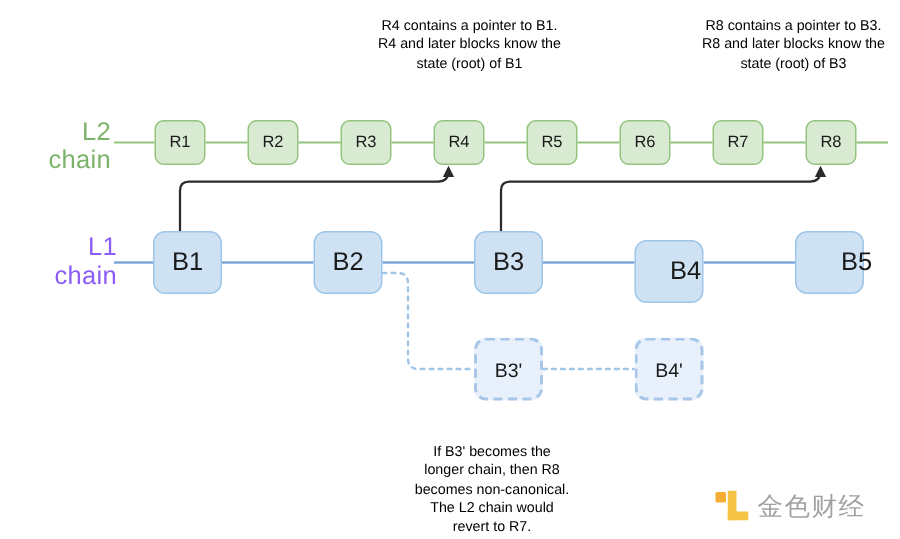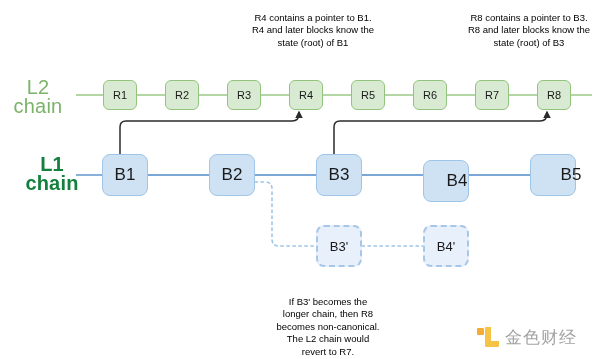"L2" .chain-label { font-size: 20px -> 17px; text-align: center -> right }
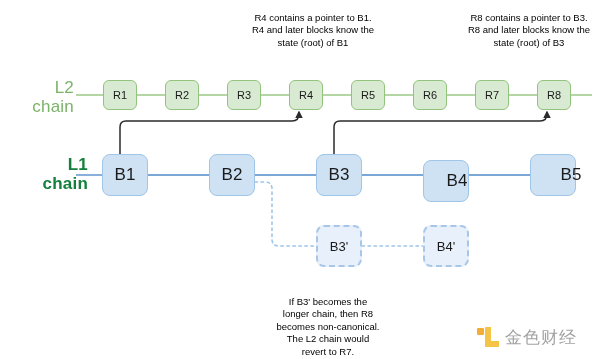"L1" #label-l1 { color: #15803d -> #8b5cf6; font-weight: bold -> none; left: 16px -> 6px }
